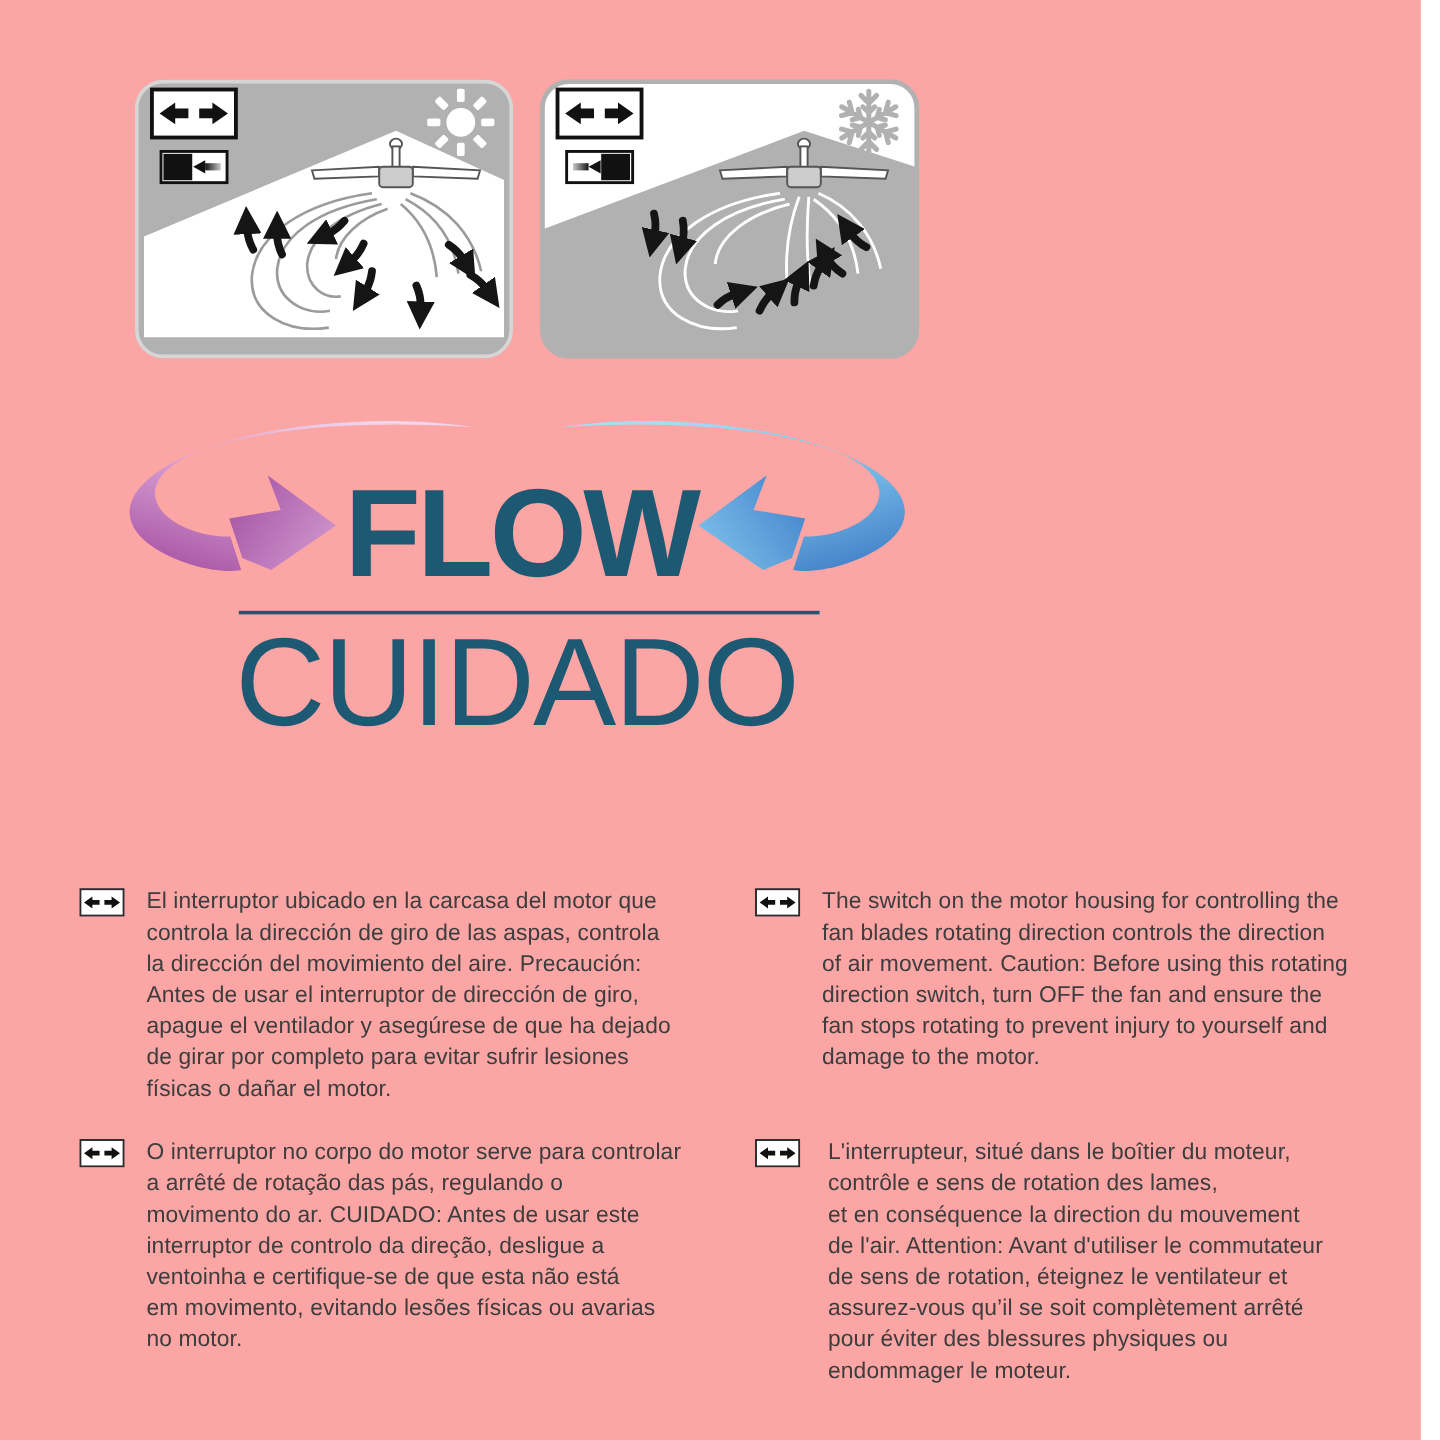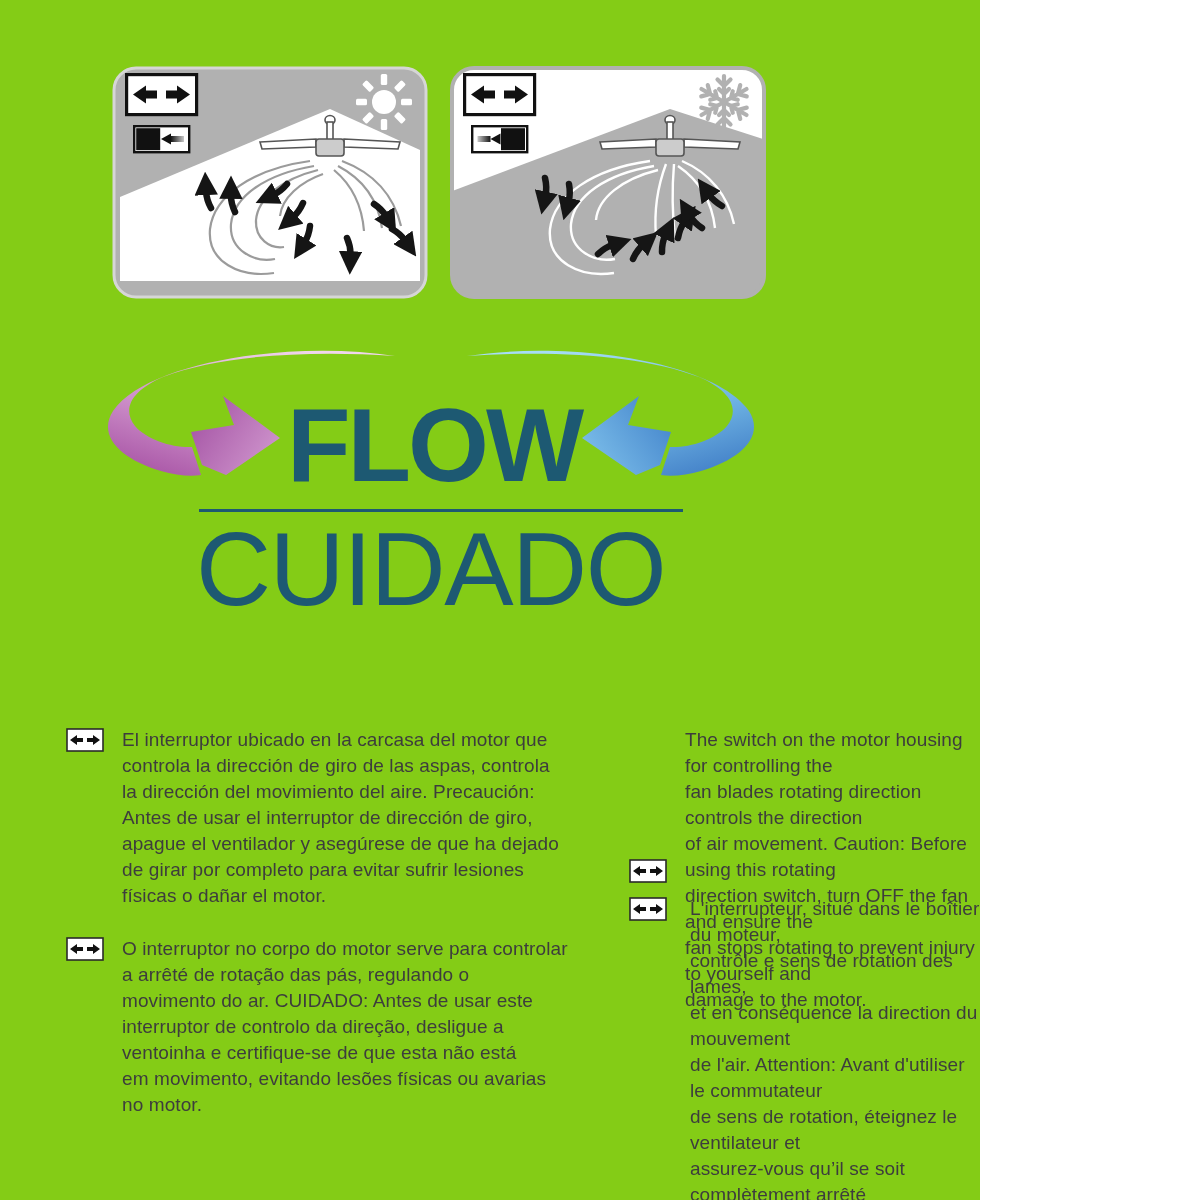"FLOW" .page { background: #84cc16 -> #fca5a5; width: 980px -> 1184px }
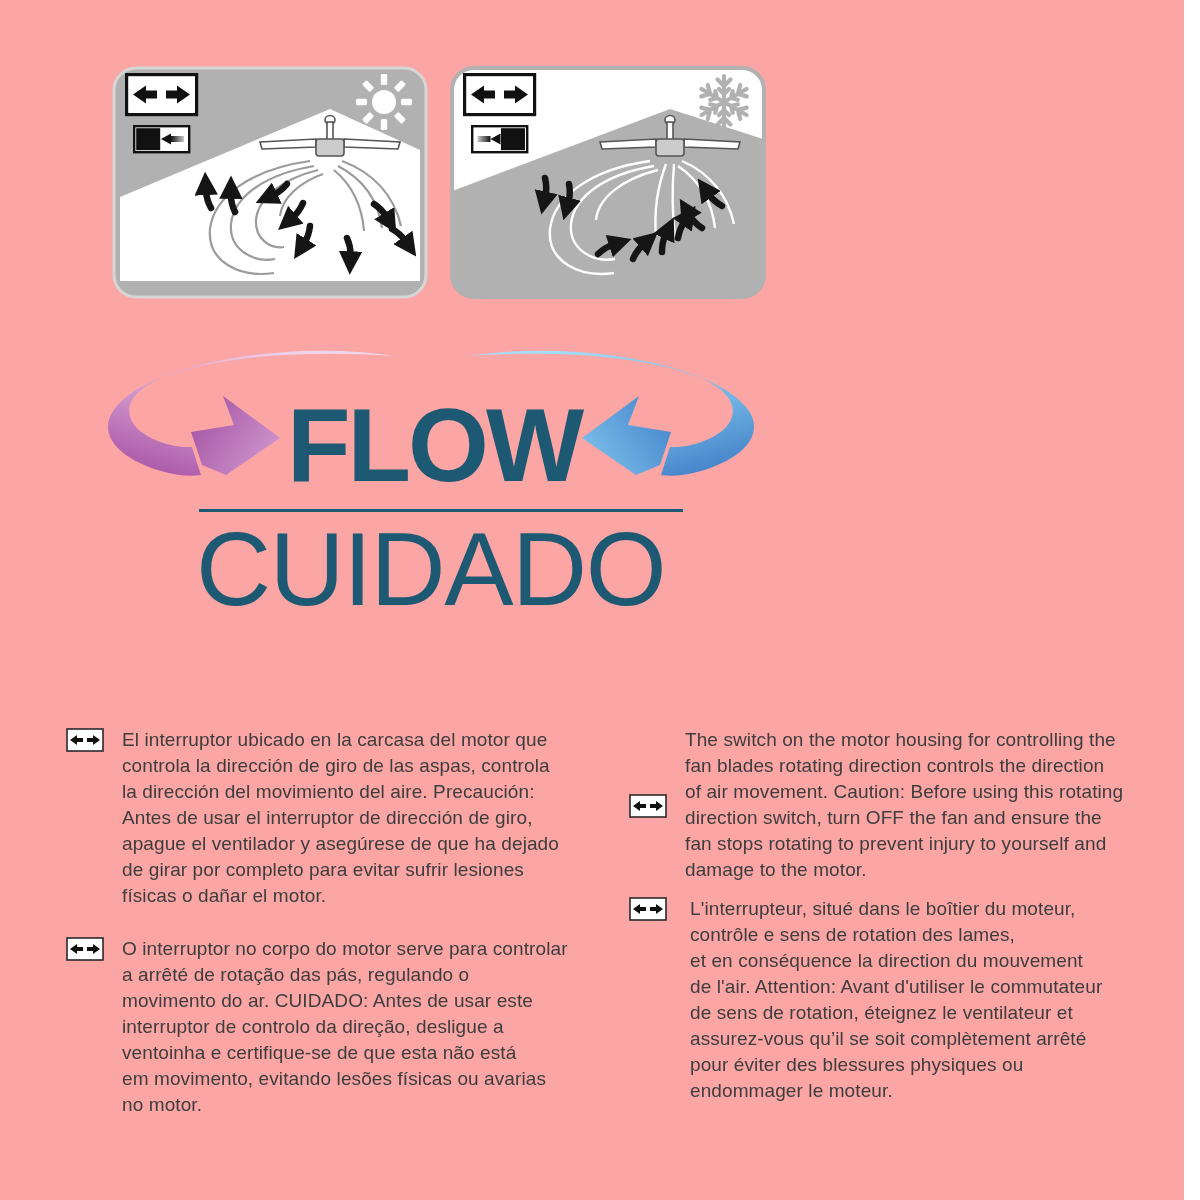"El interruptor ubicado en la" .instr { margin-top: none -> 12px }
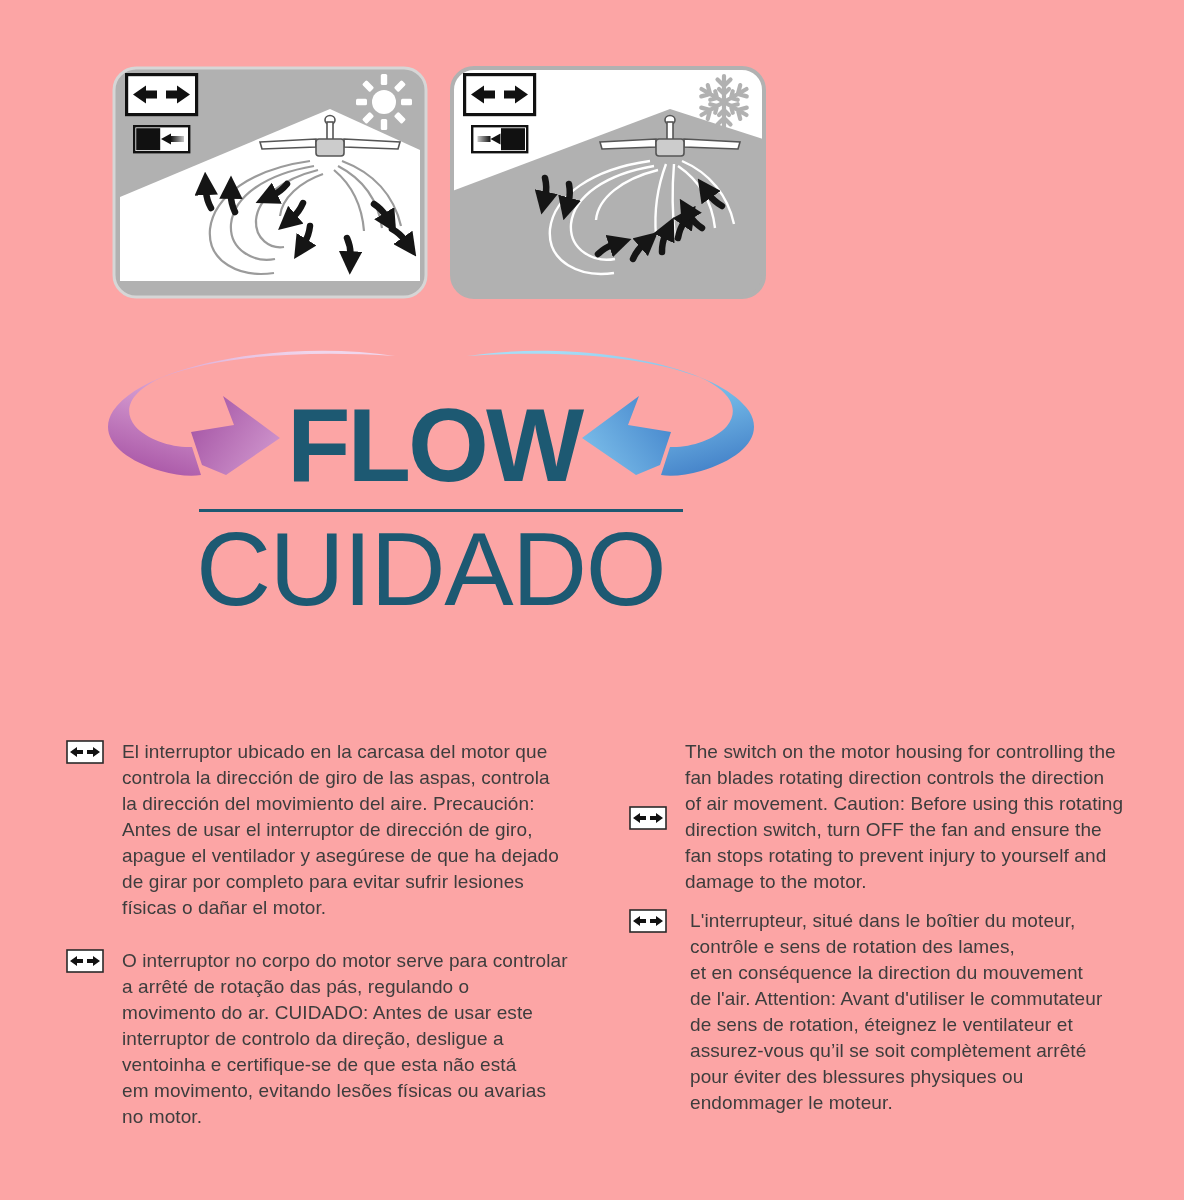"The switch on the motor" .instr.i2 { align-items: center -> none }
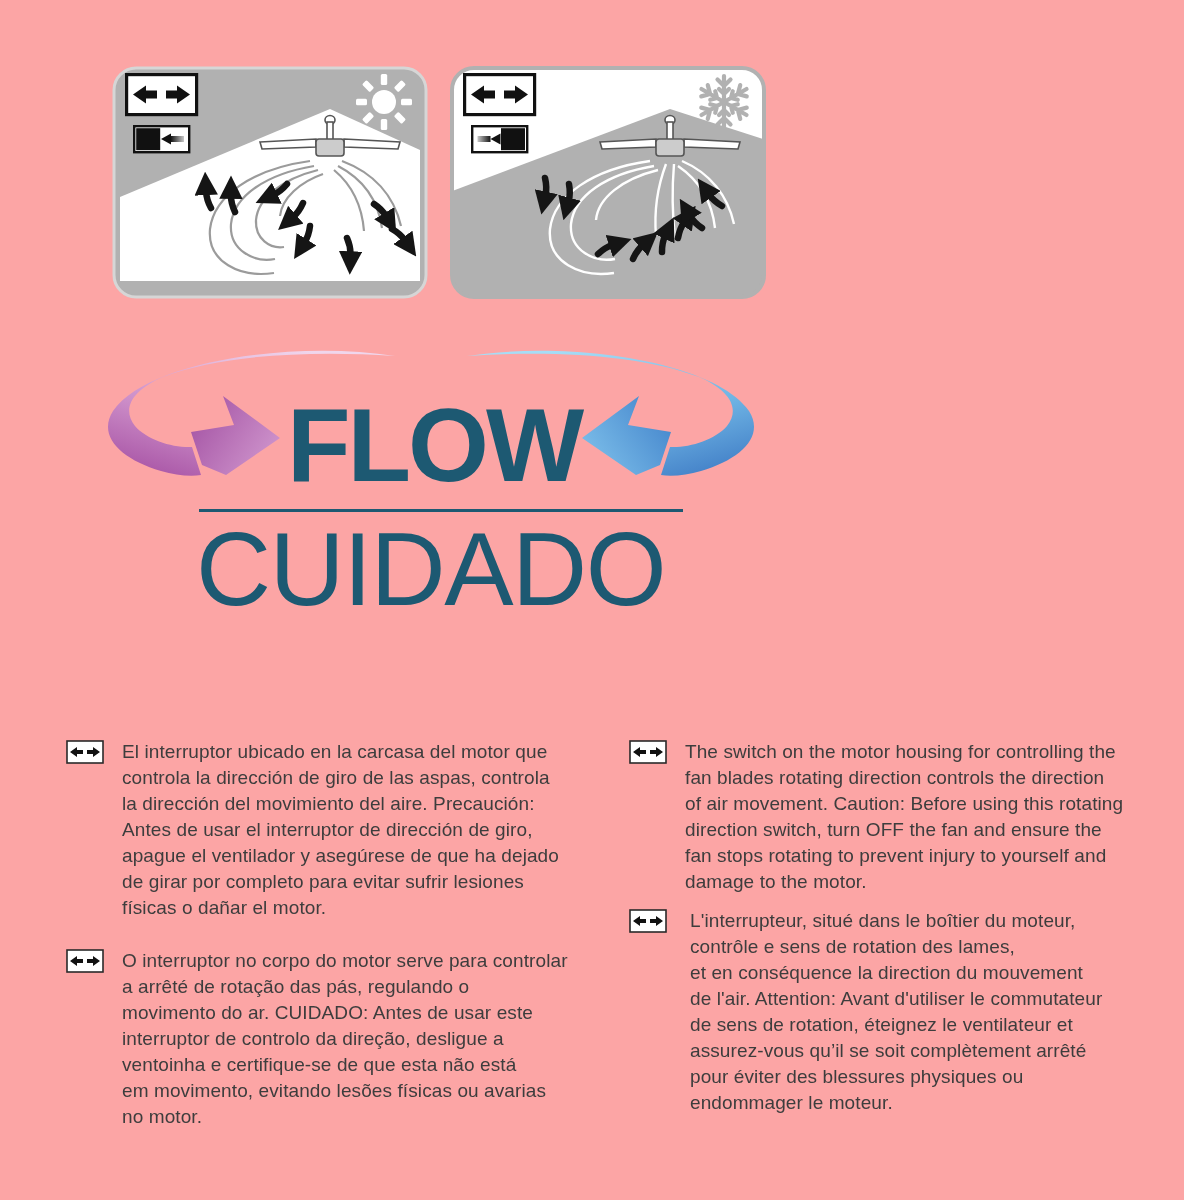"L'interrupteur, situé dans le boîtier" .instr.i4 { top: 896px -> 936px }
